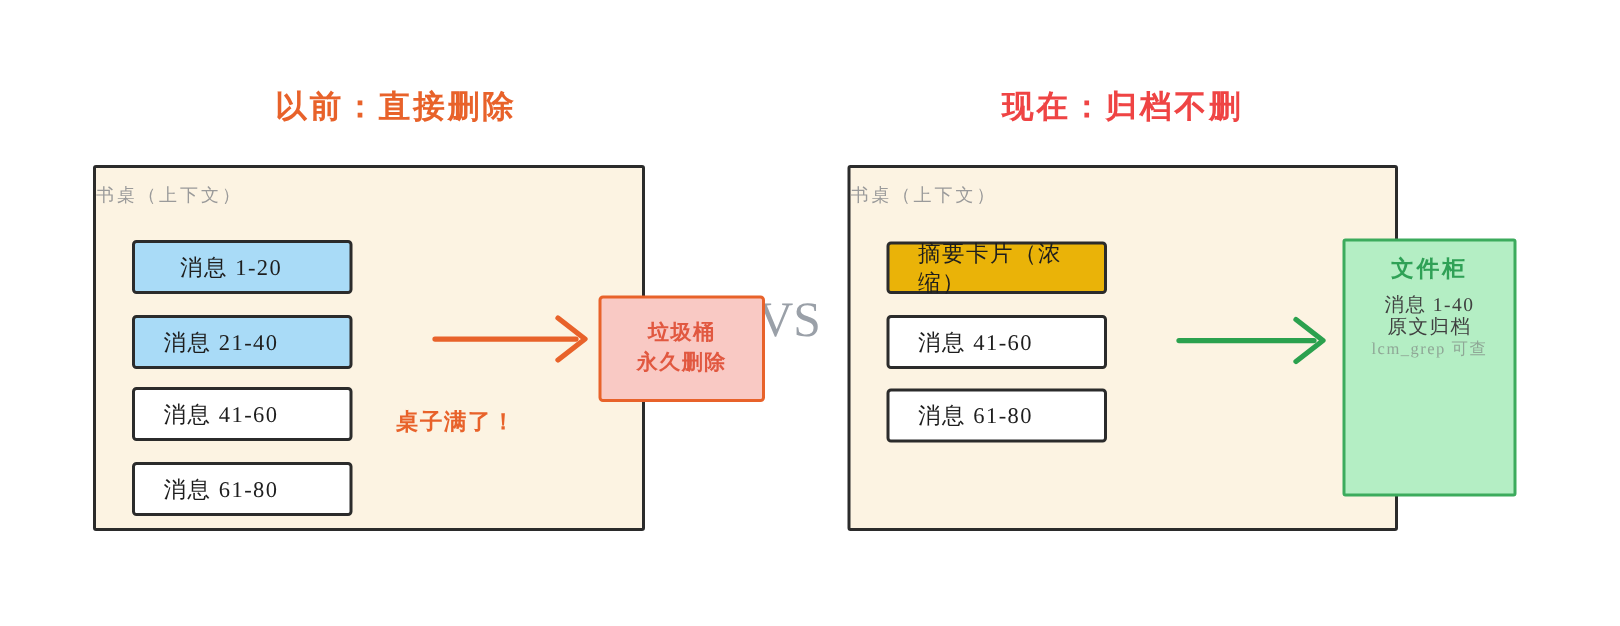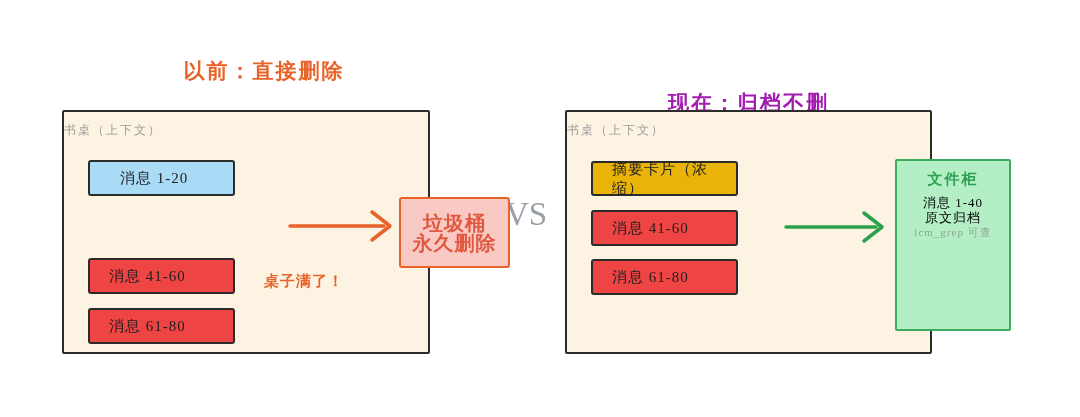"现在：归档不删" #right-title { color: #a21caf -> #ef4444; margin-top: 32px -> none }
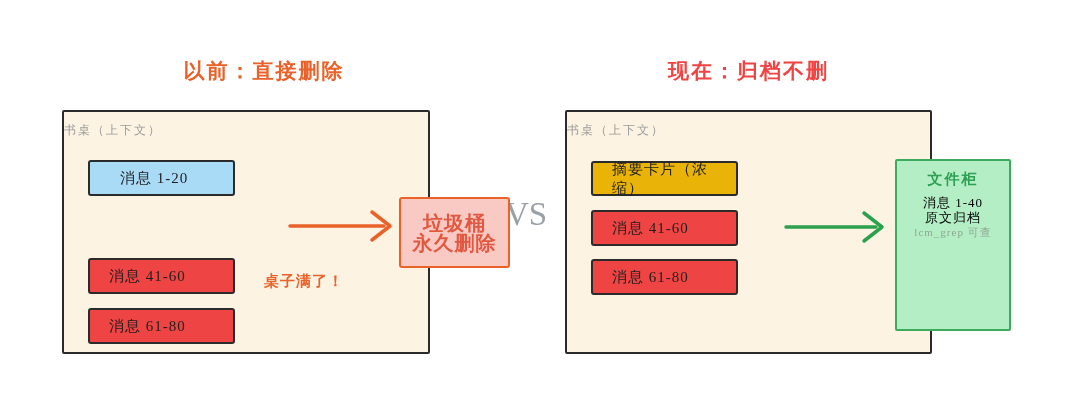"消息 1-40" .cabinet-line { color: #000000 -> #404040 }
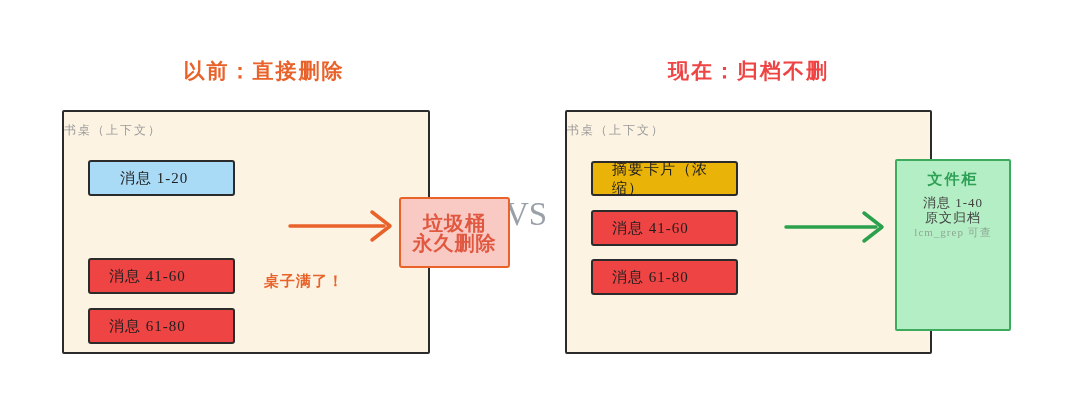"消息 21-40" div.msg-box { html: none -> <div>消息 21-40</div> }
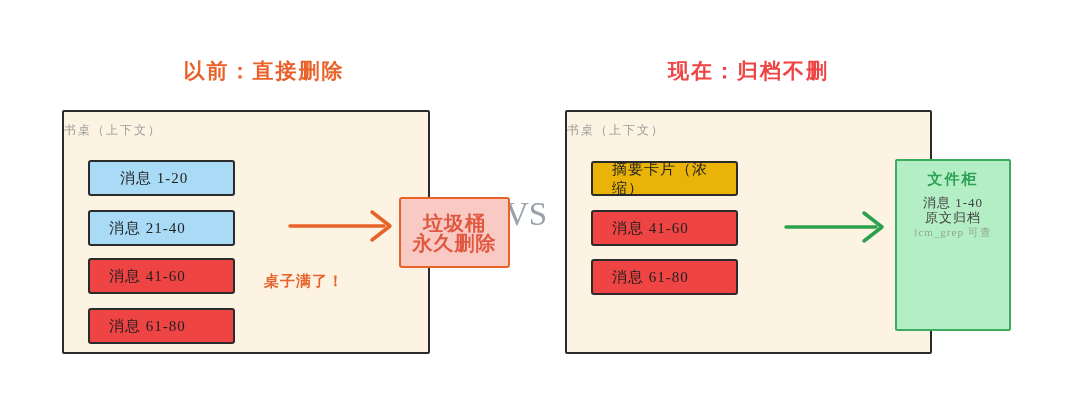"垃圾桶" #trash-box { font-size: 20px -> 14px }
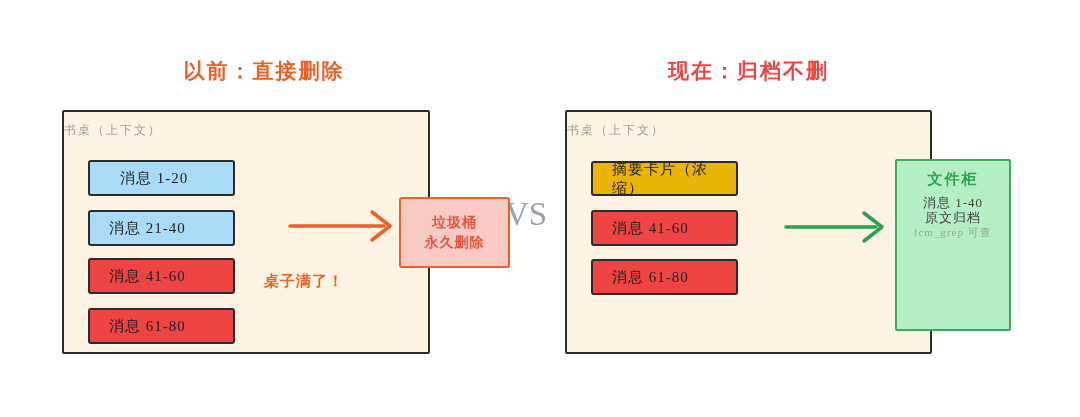"消息 41-60" .green { background: #ef4444 -> #ffffff }
